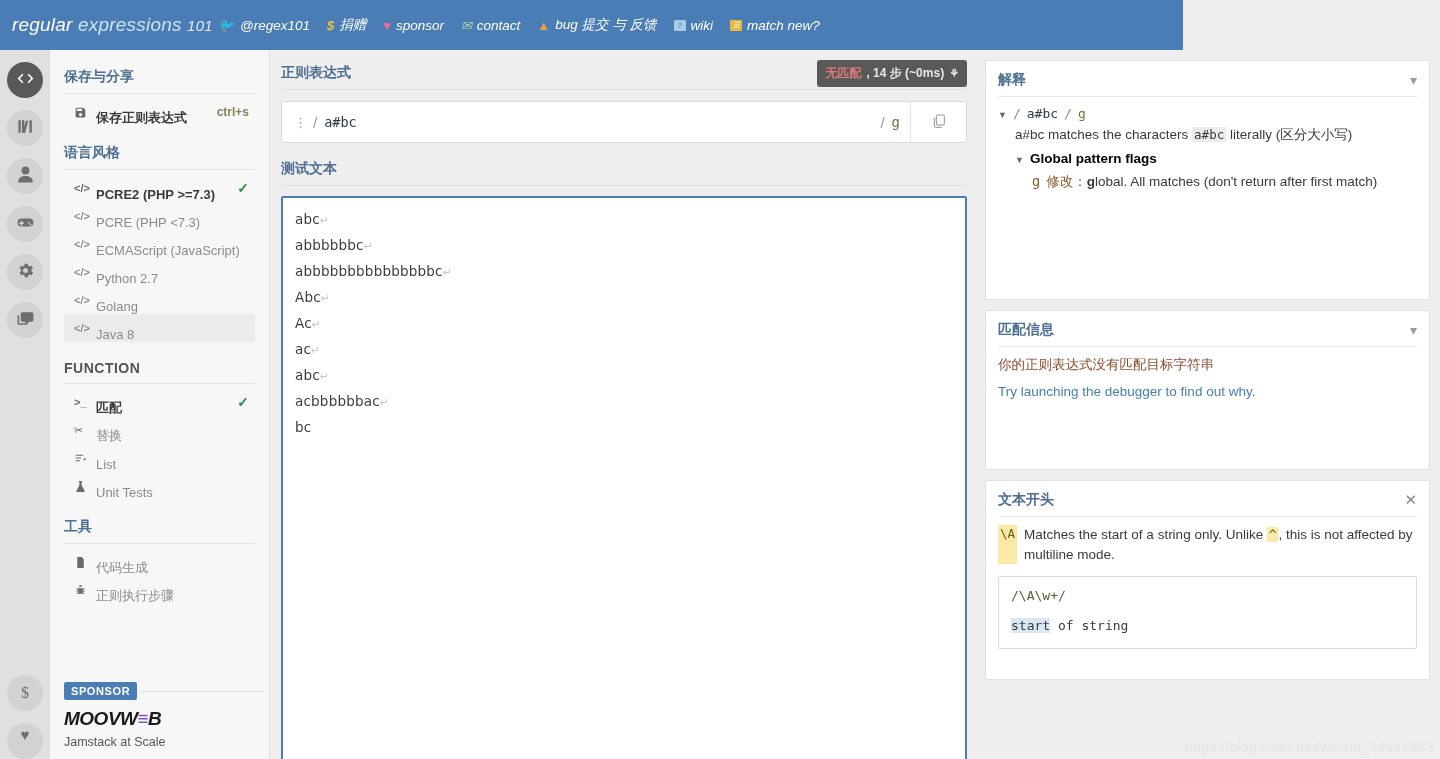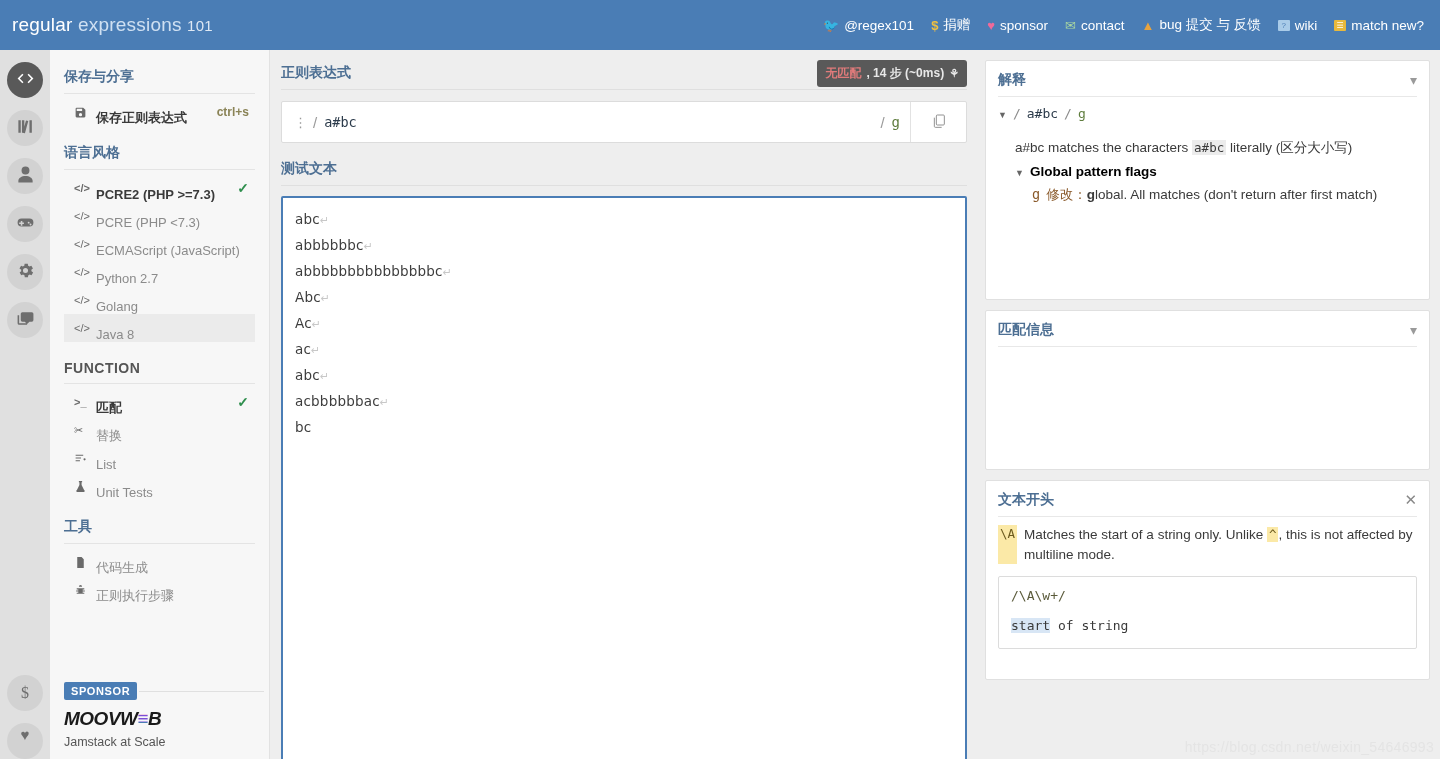"regular expressions 101" .topbar { font-style: none -> italic; justify-content: space-between -> none; width: 1440px -> 1183px }
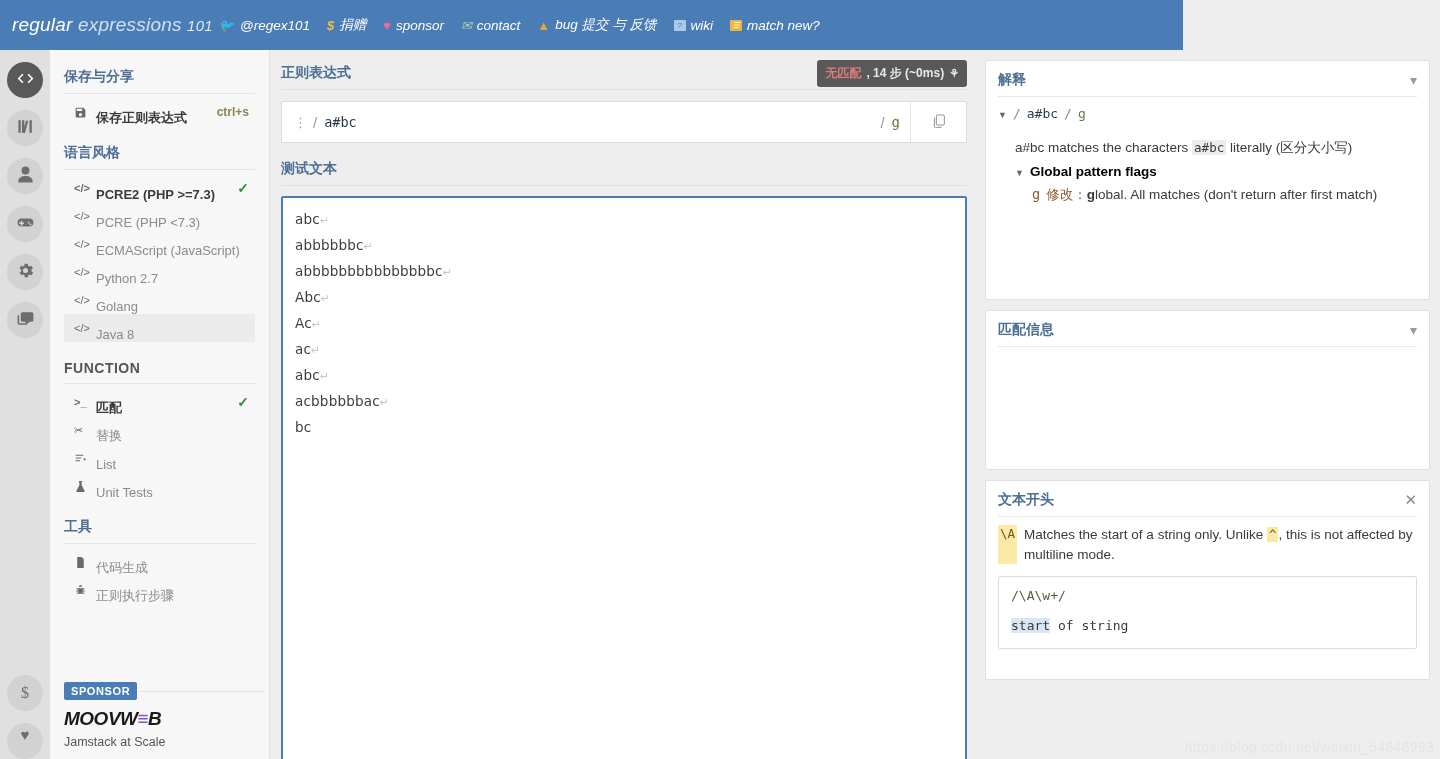"a#bc matches the characters a#bc" .exp-desc { margin-top: 14px -> 1px }
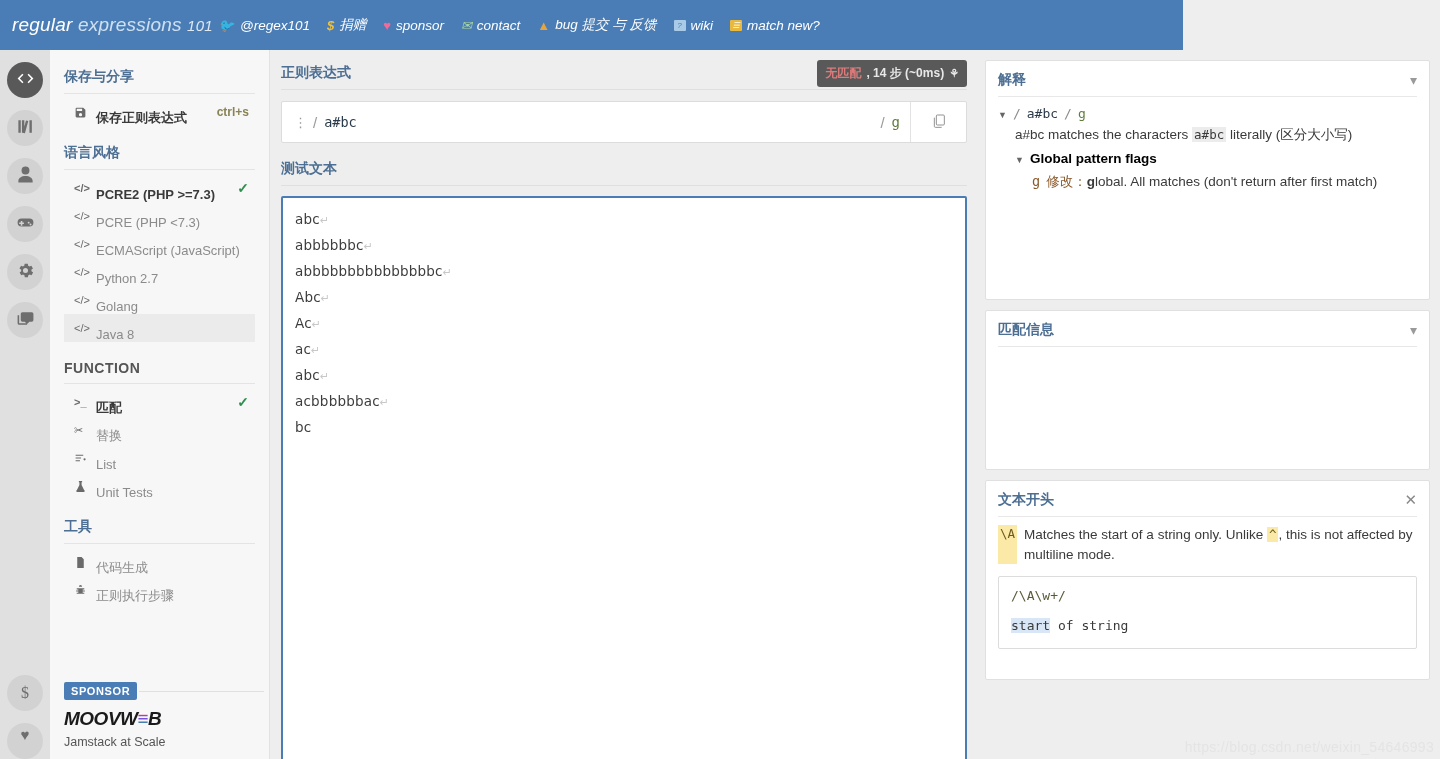"你的正则表达式没有匹配目标字符串" div.panel-body { html: none -> <div> <div>你的正则表达式没有匹配目标字符串</div> <div>Try launching the debugger to find out why.</div> </div> }
